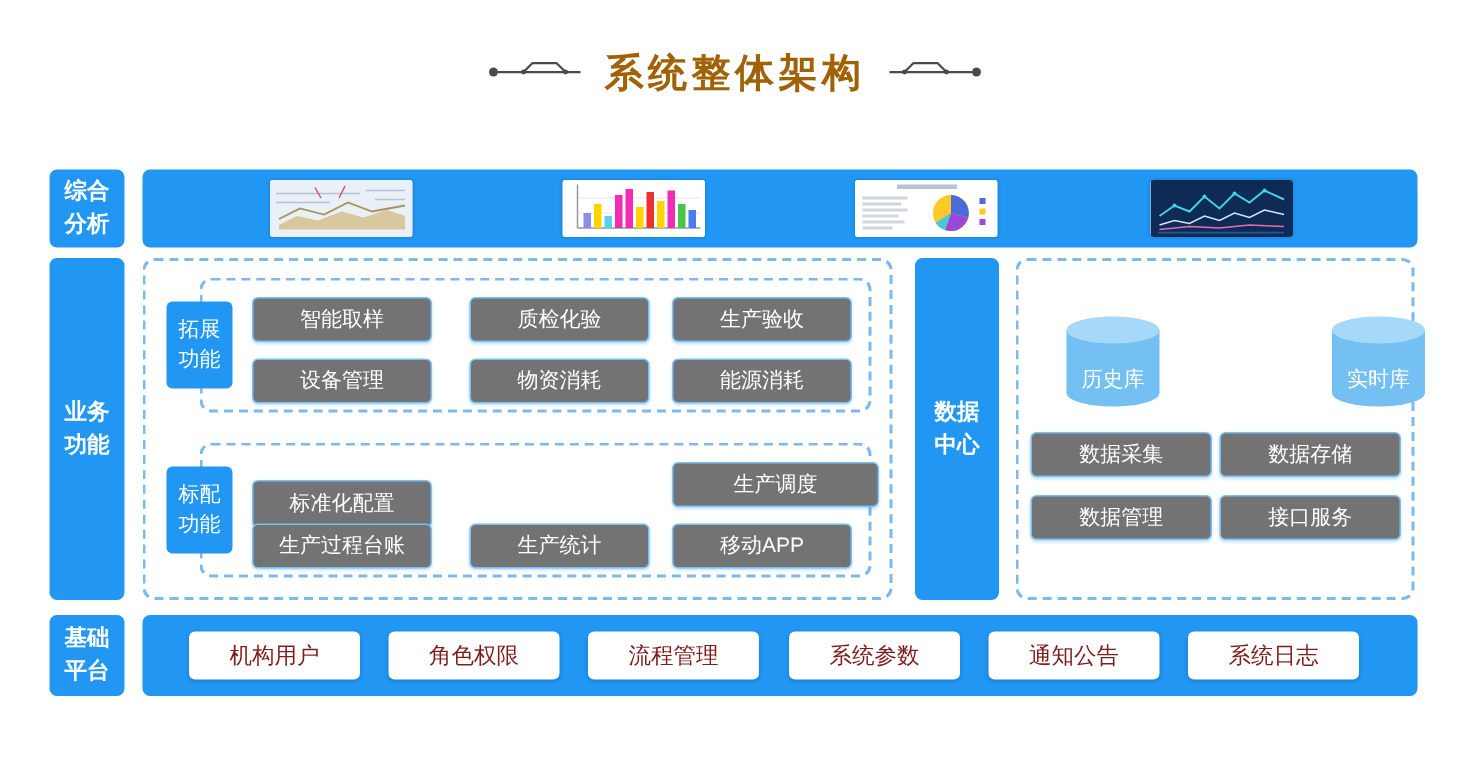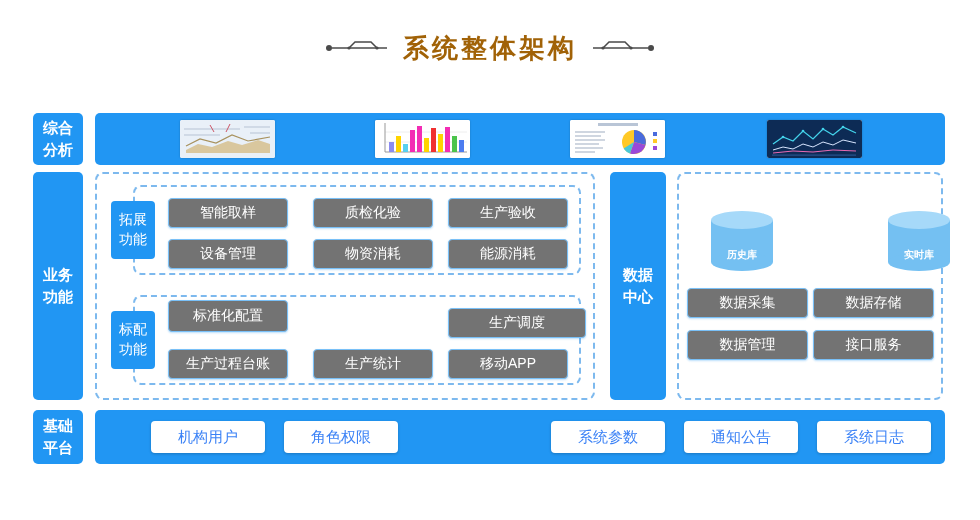"历史库" .cyl-label { font-size: 10px -> 14px; font-weight: bold -> normal }
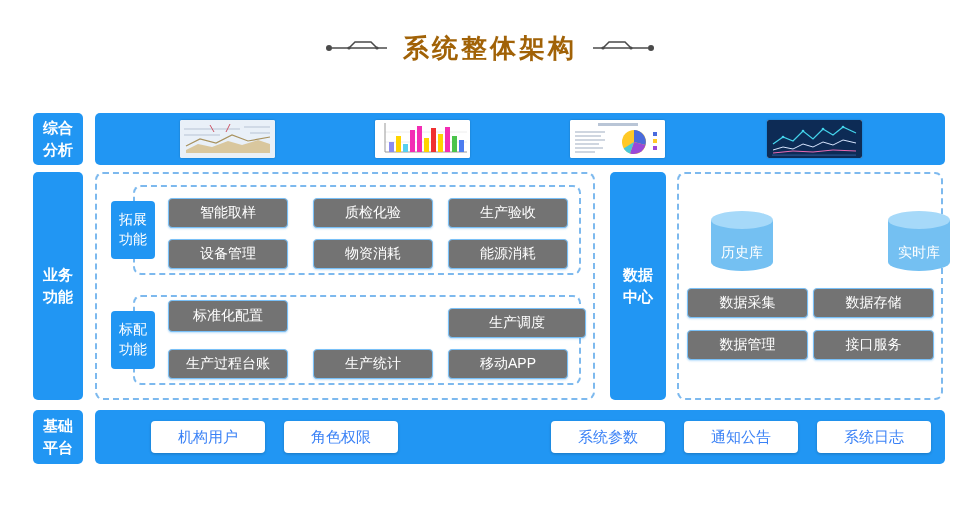"标准化配置" div.abs { top: 300px -> 320px }
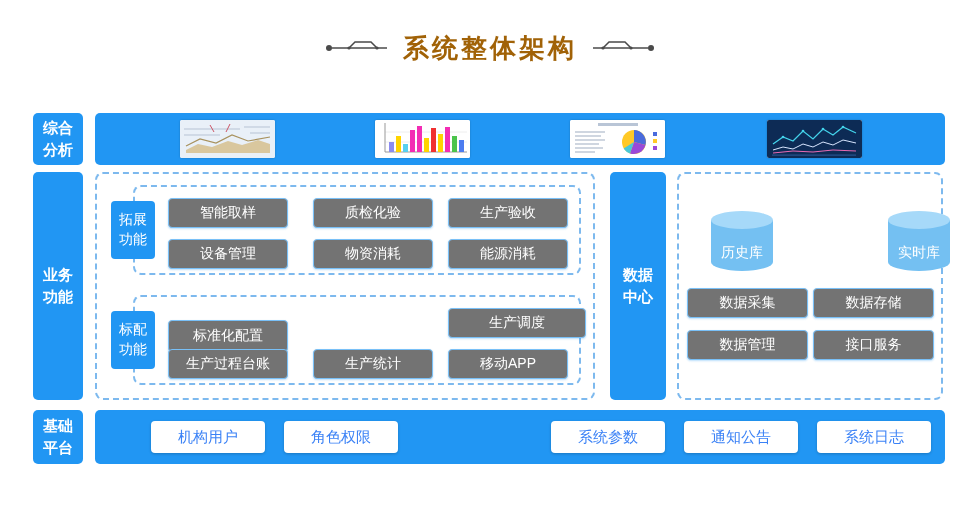"机构用户" .white-btn { color: #3b82f6 -> #7f1d1d; margin-left: 25px -> none }
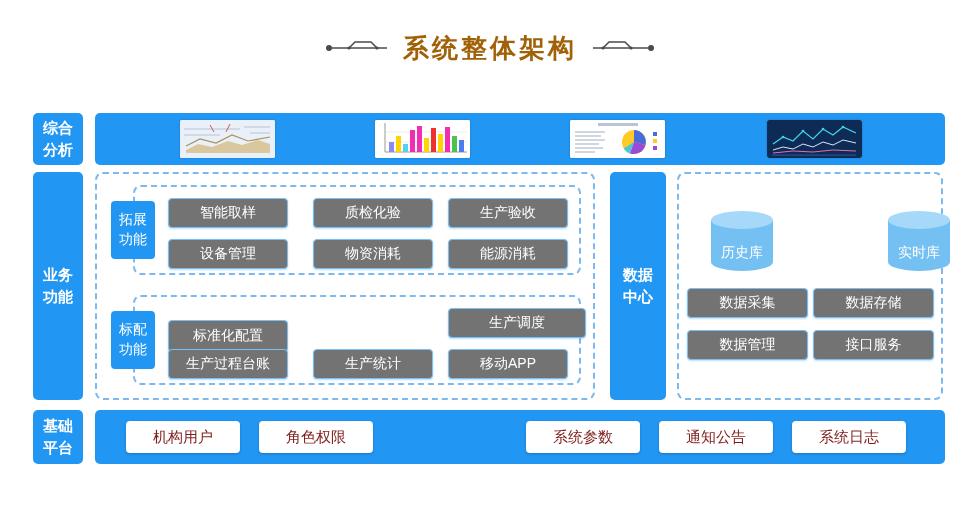"流程管理" div.abs { html: none -> <div>流程管理</div> }
